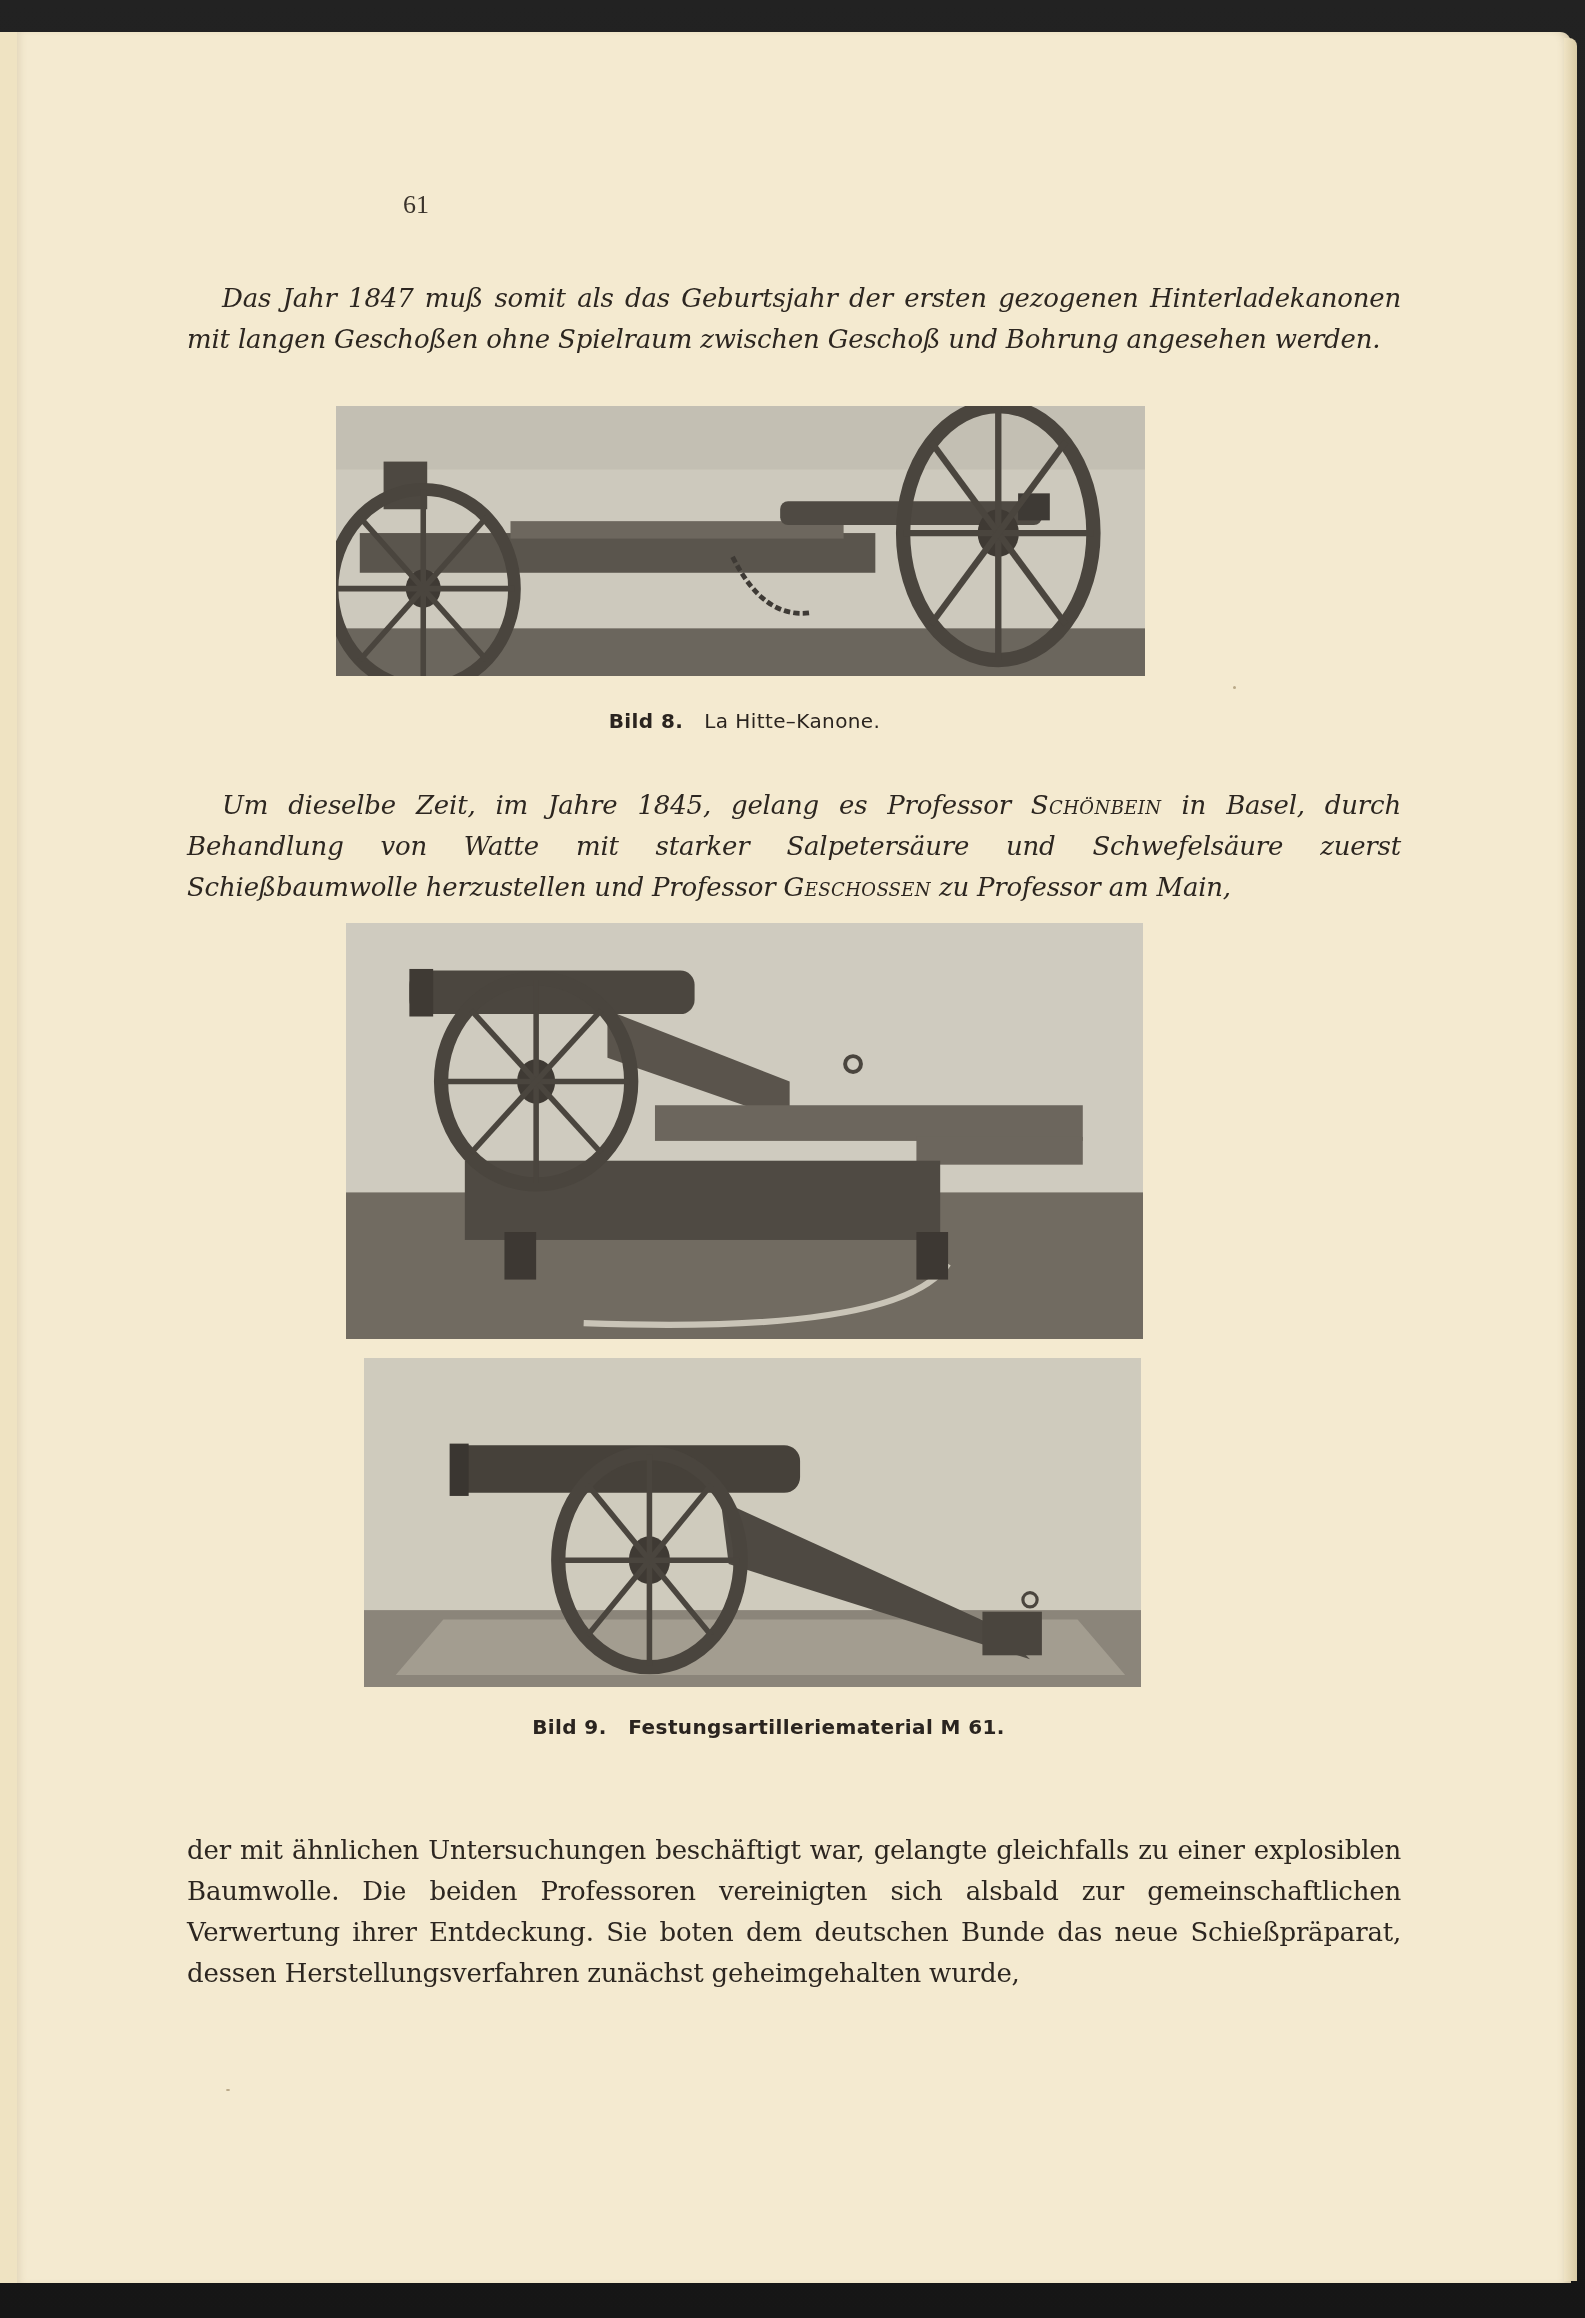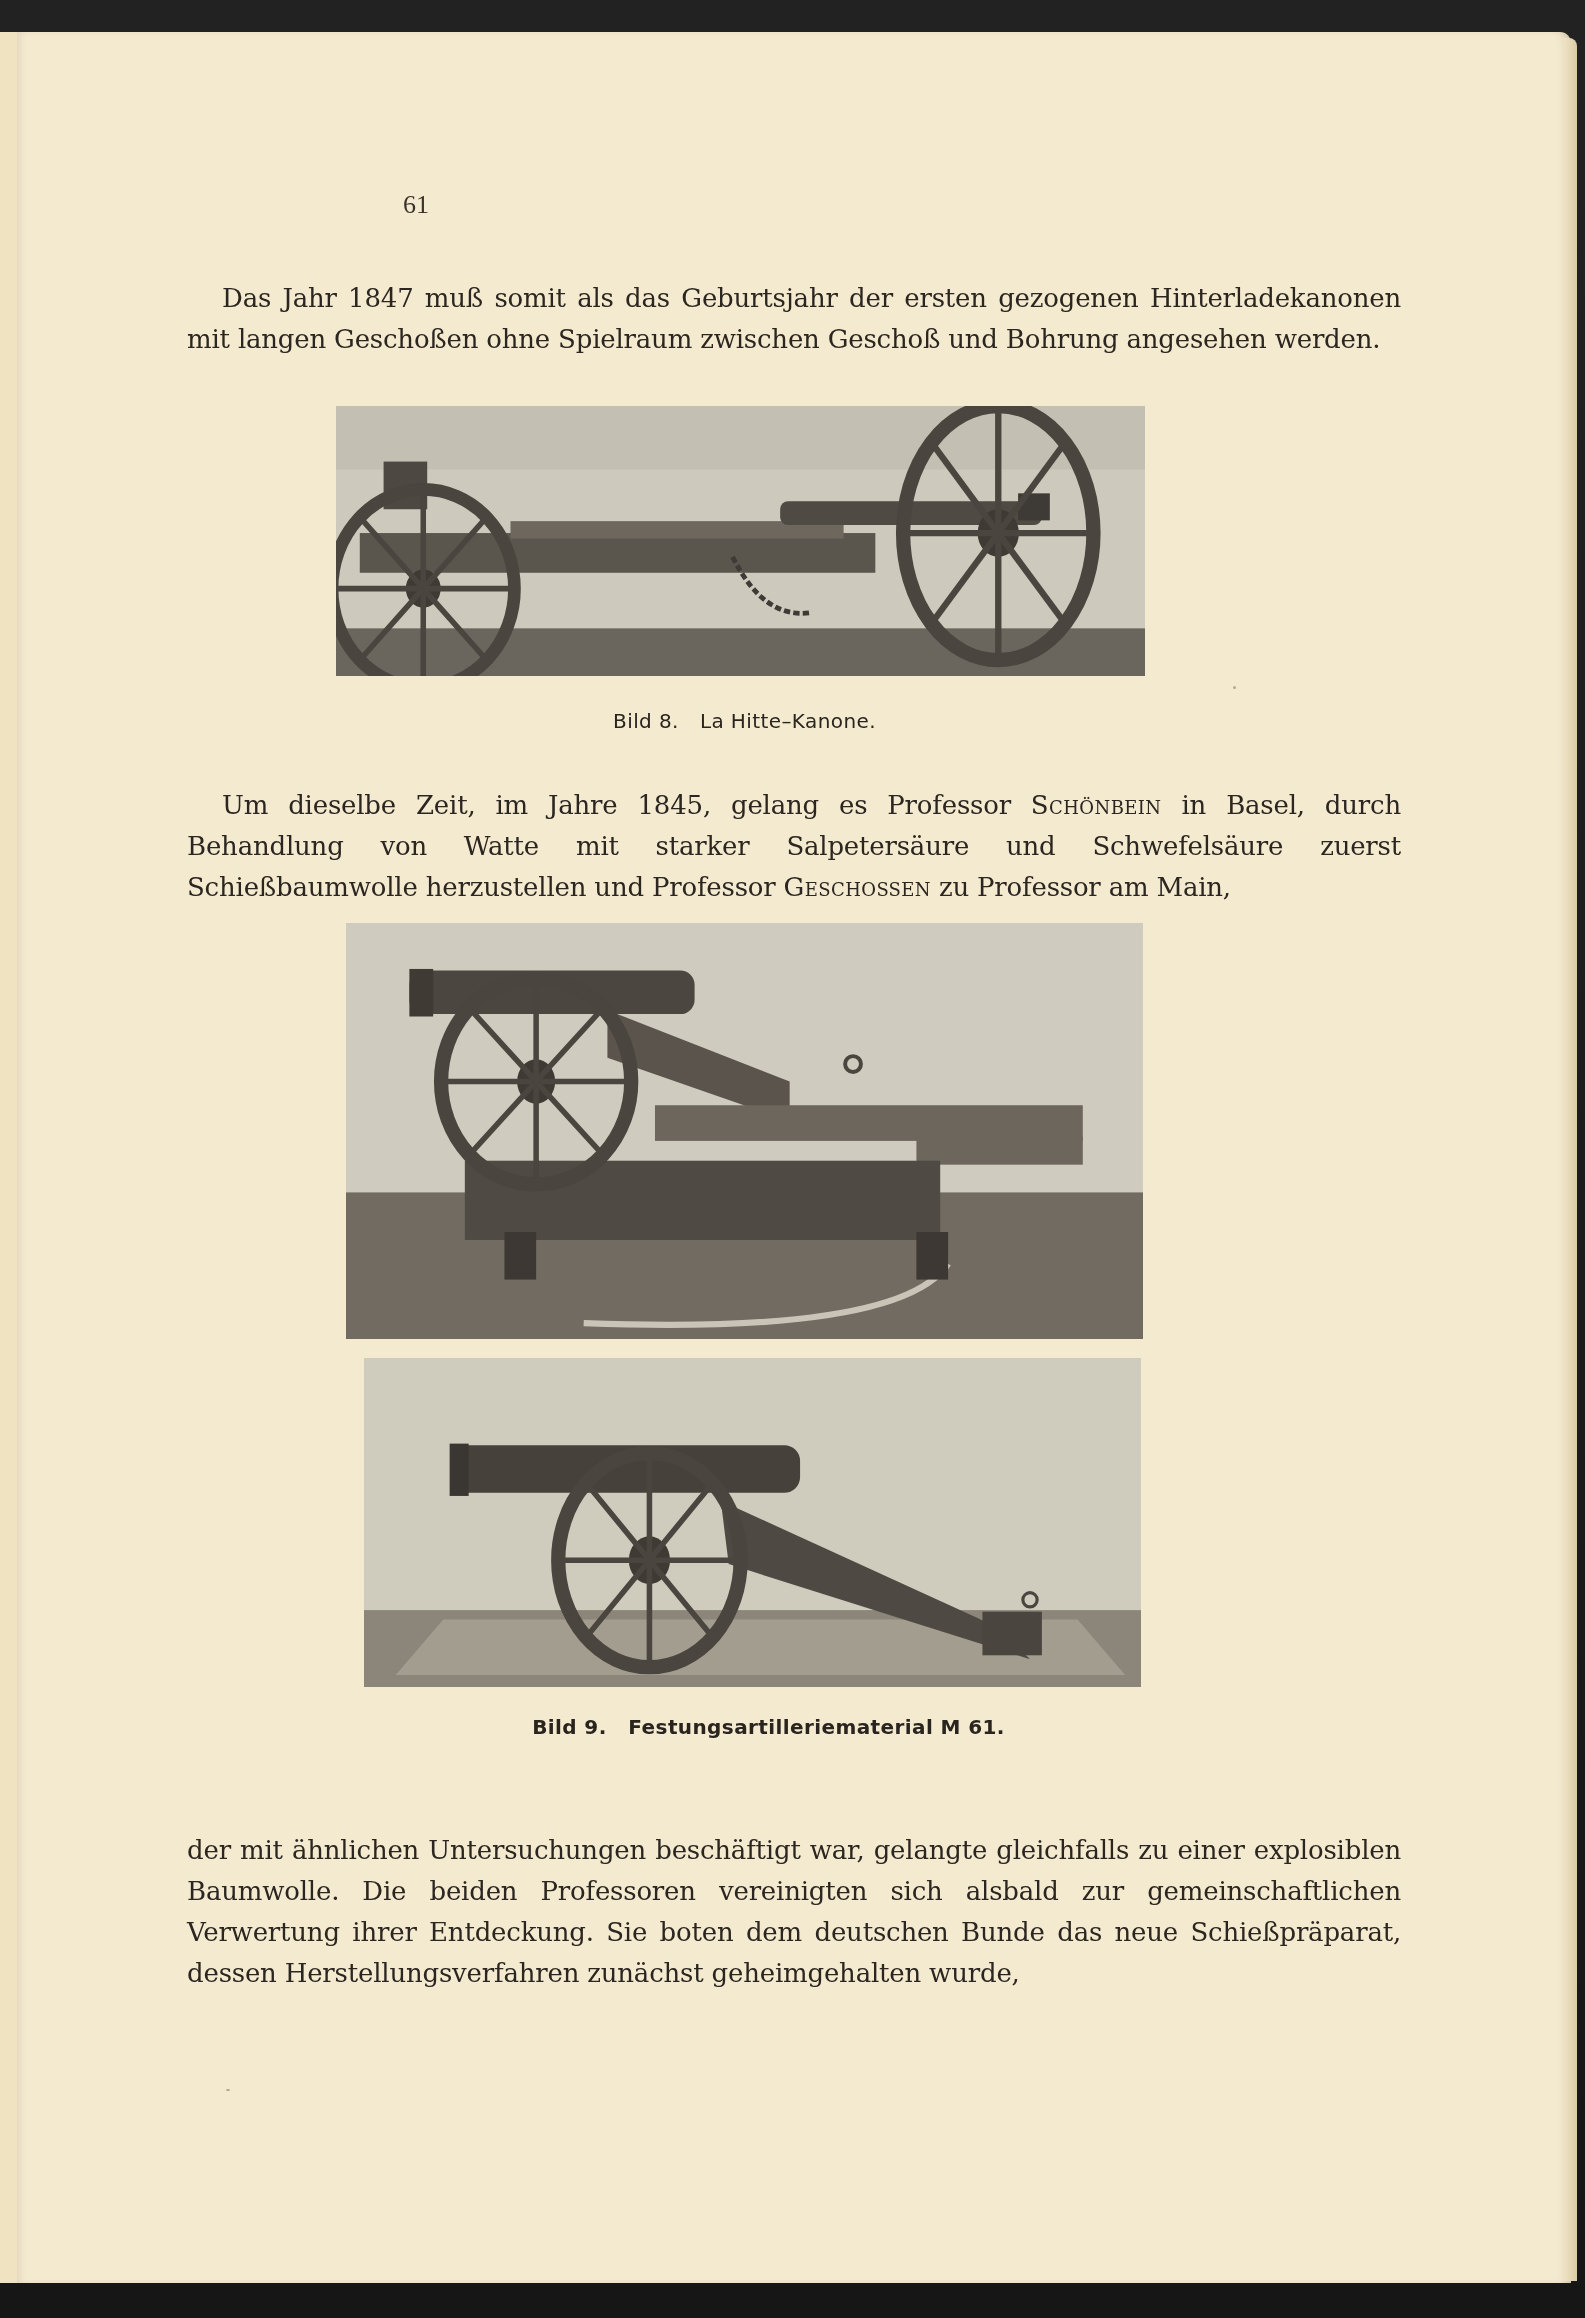"Das Jahr 1847 muß somit" .indent { font-style: none -> italic }
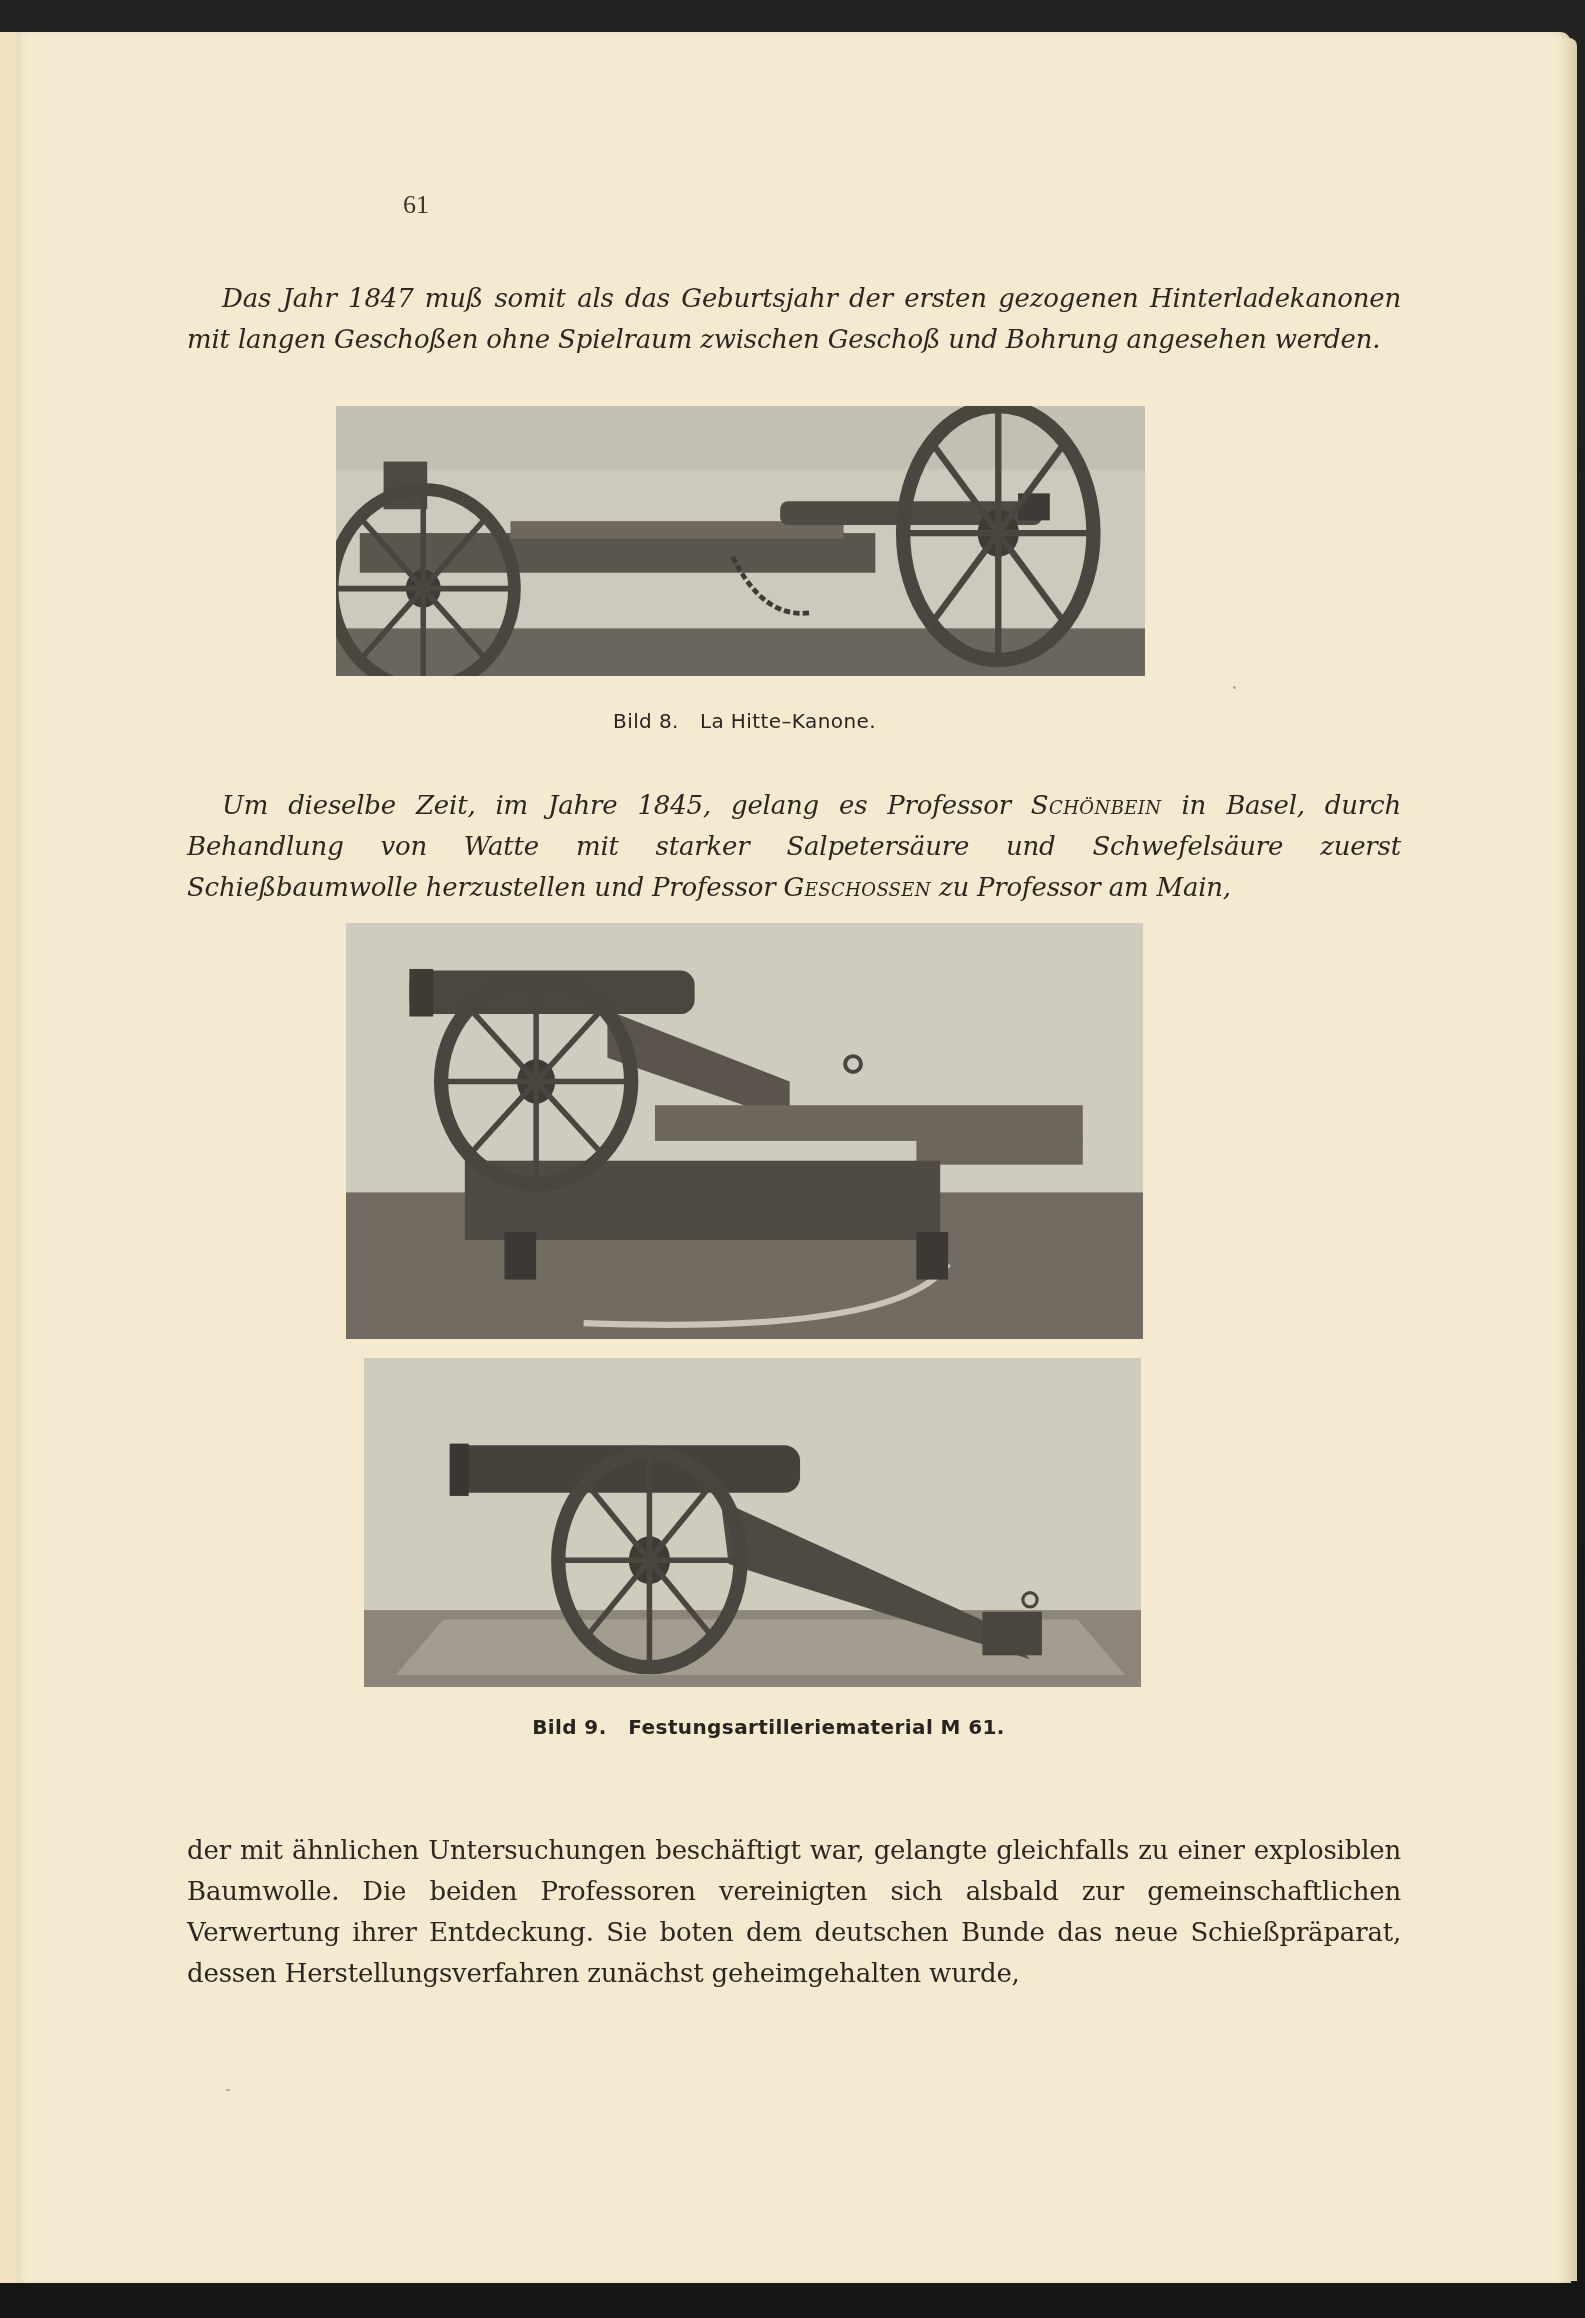"Bild 8." .cap-num { font-weight: none -> bold }
